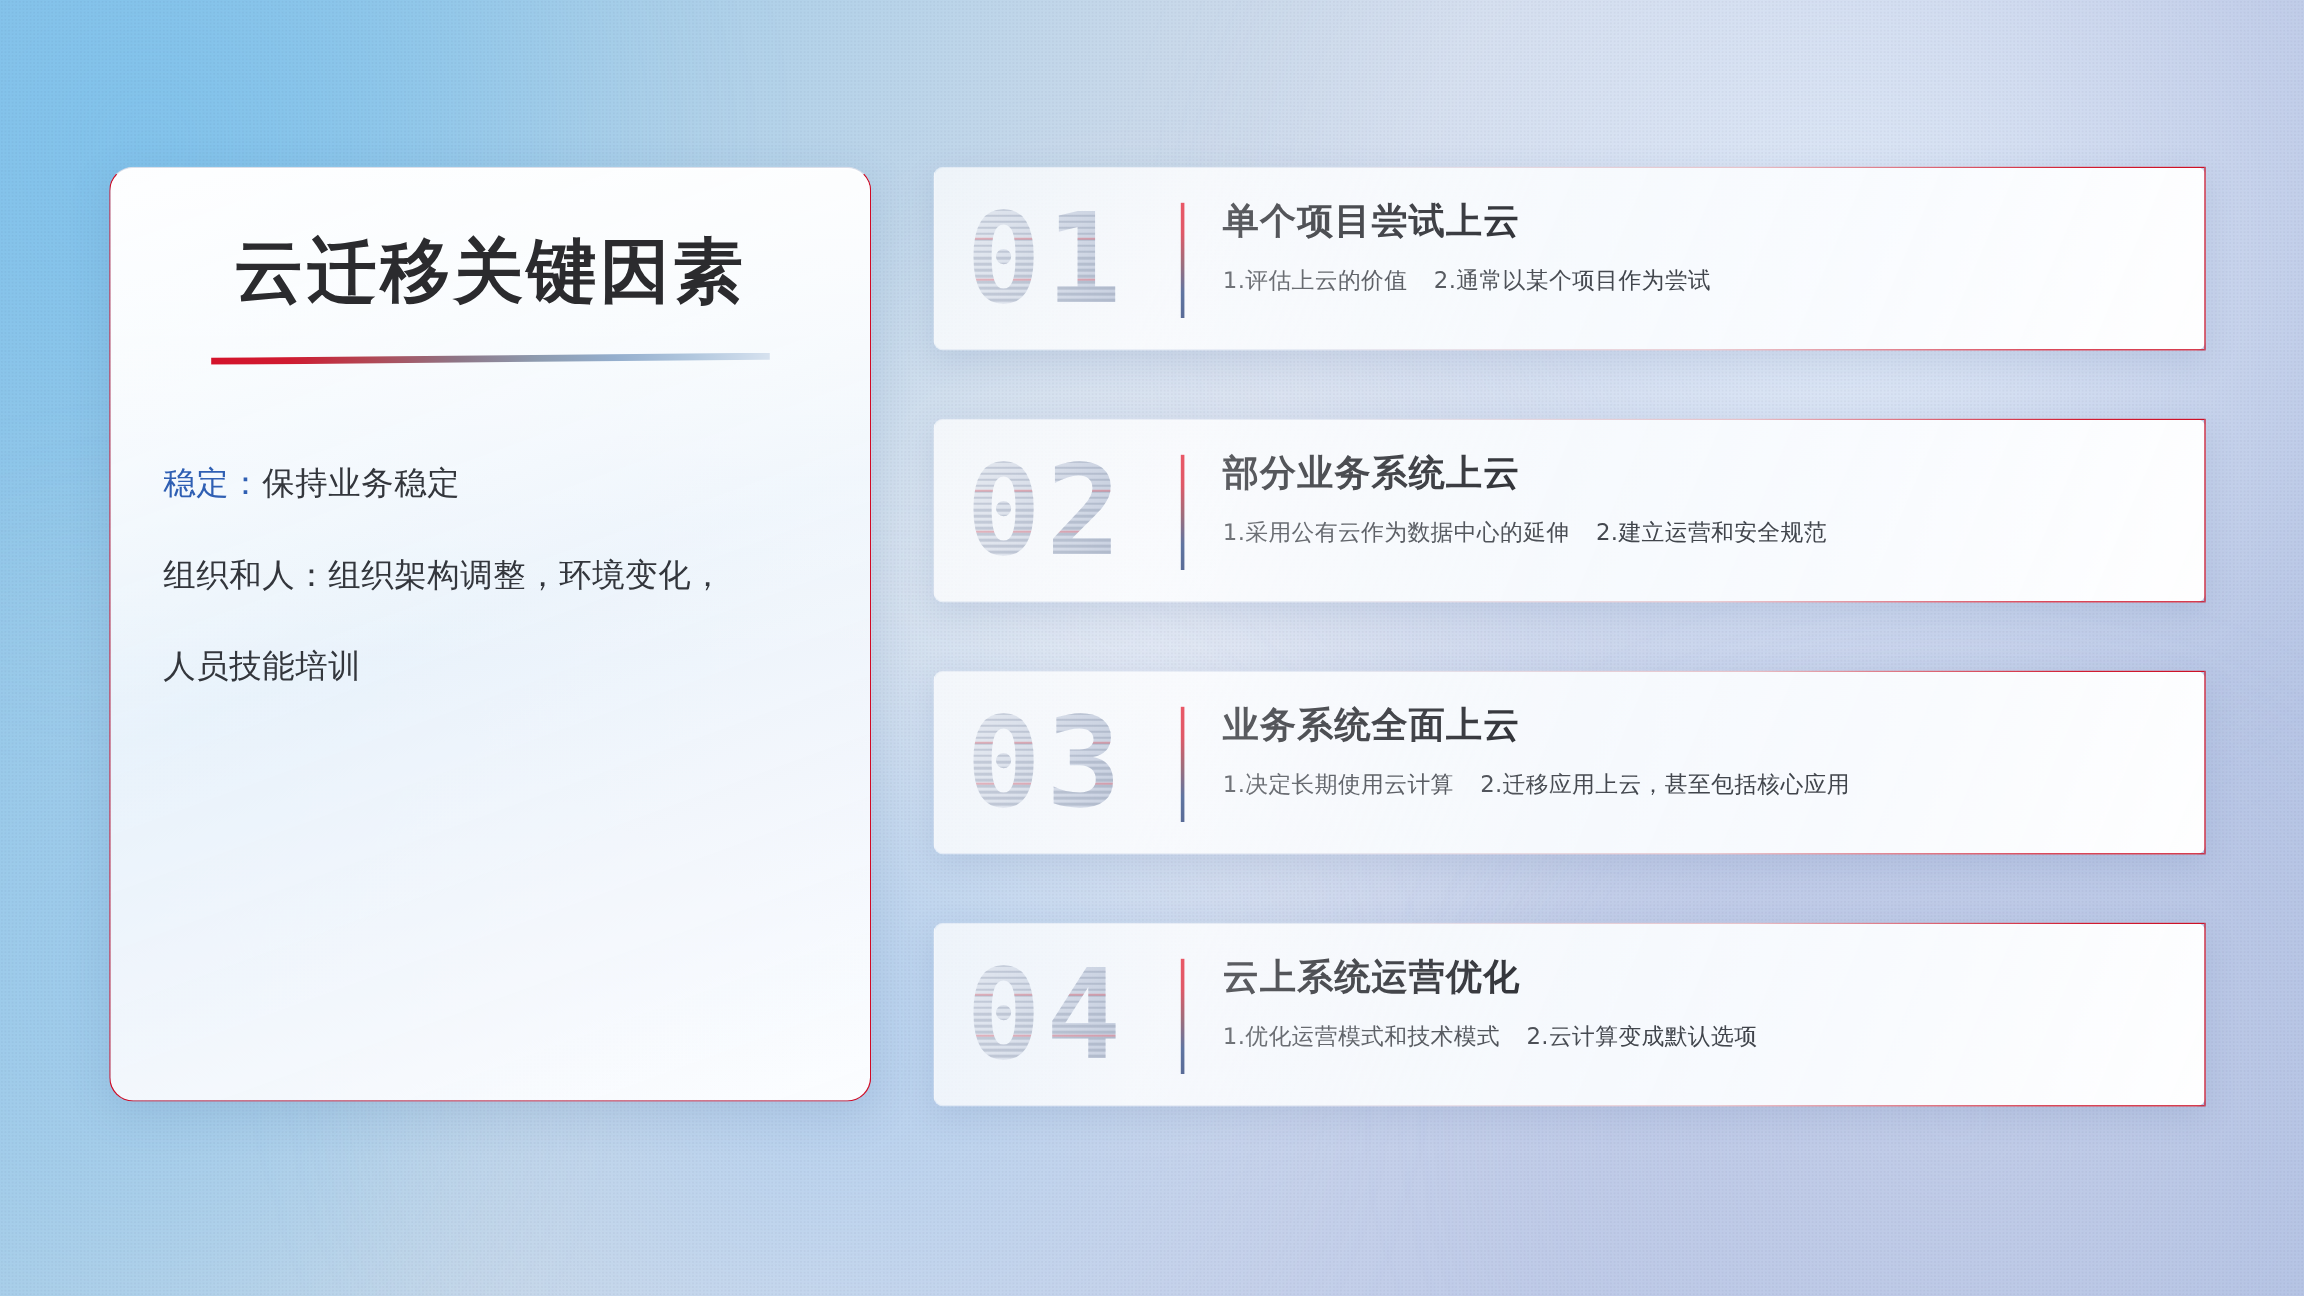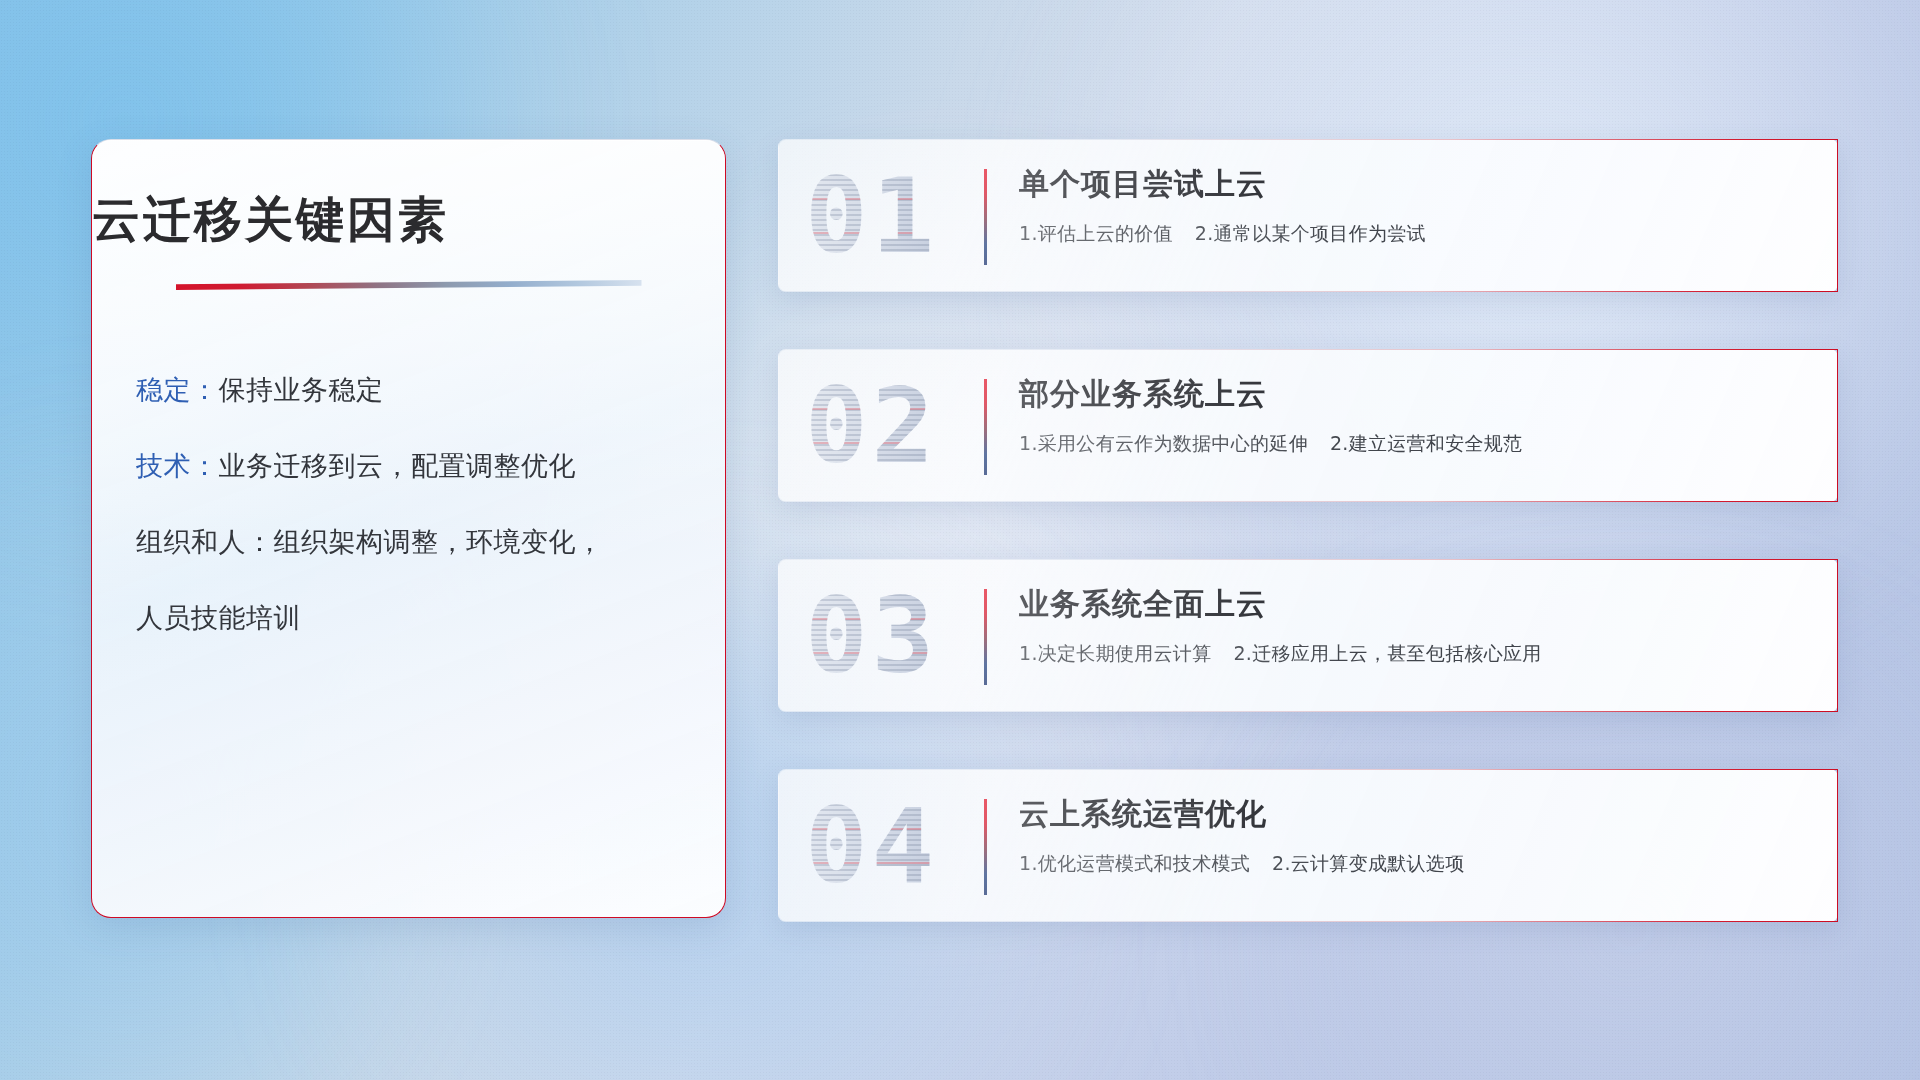"云迁移关键因素" .panel-title { font-size: 48px -> 58px; text-align: left -> center }
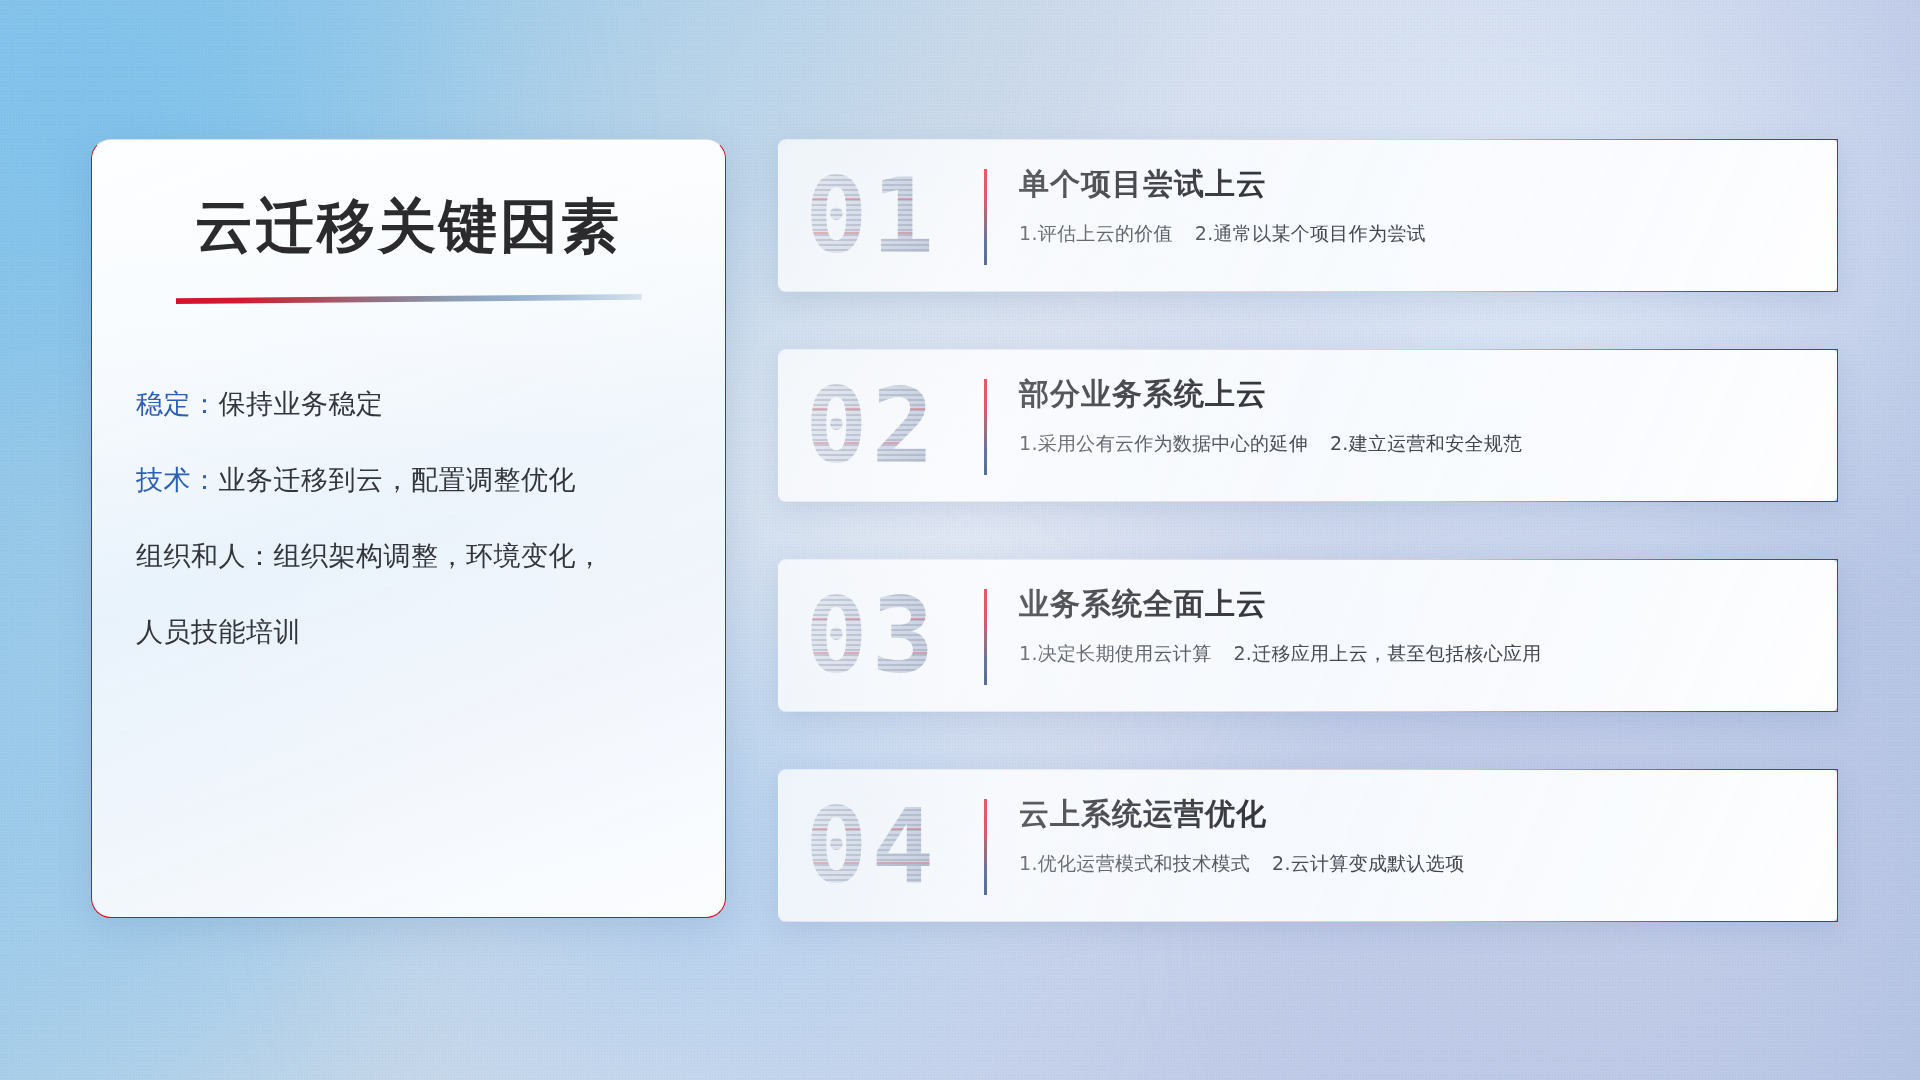"技术：业务迁移到云，配置调整优化" div.panel-line { html: <div> <span>技术：</span><span>业务迁移到云，配置调整优化</span> </div> -> none }
